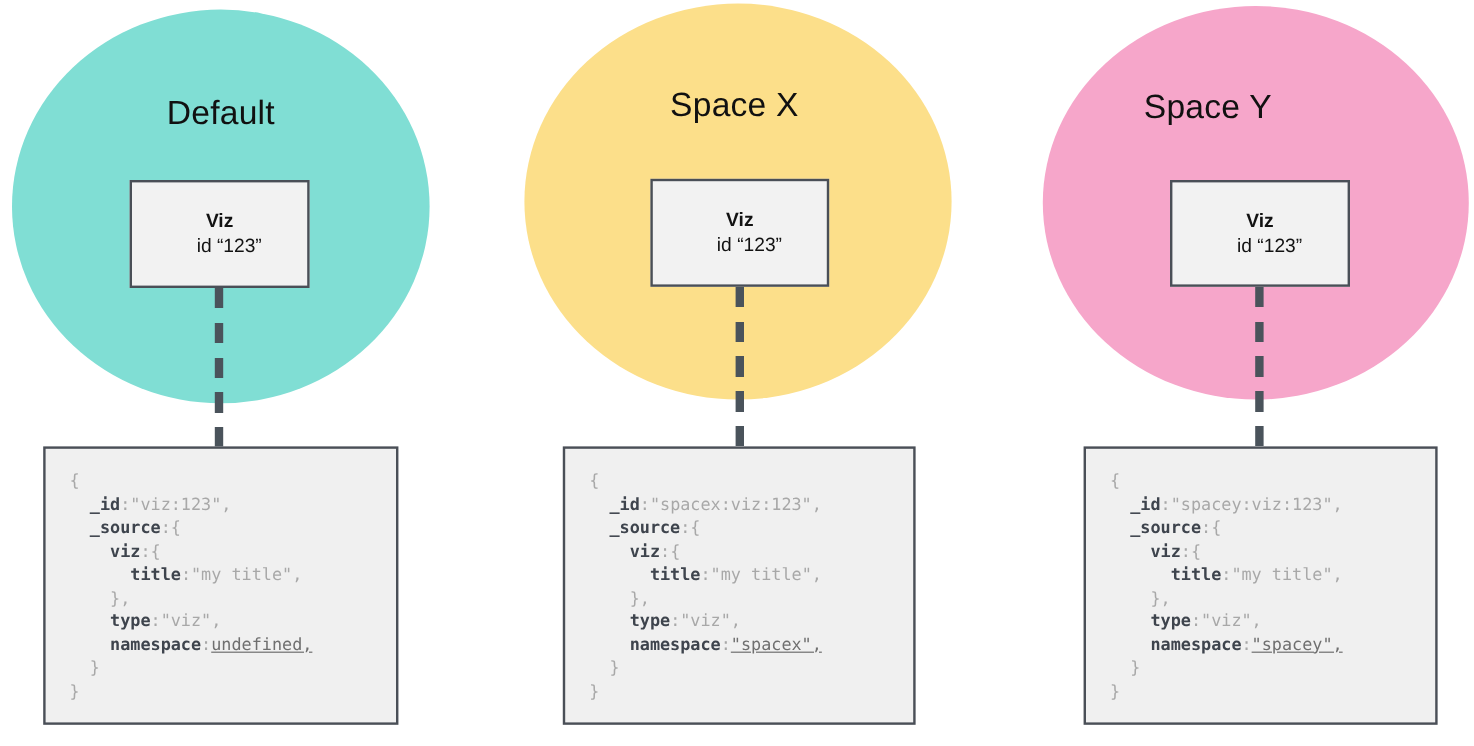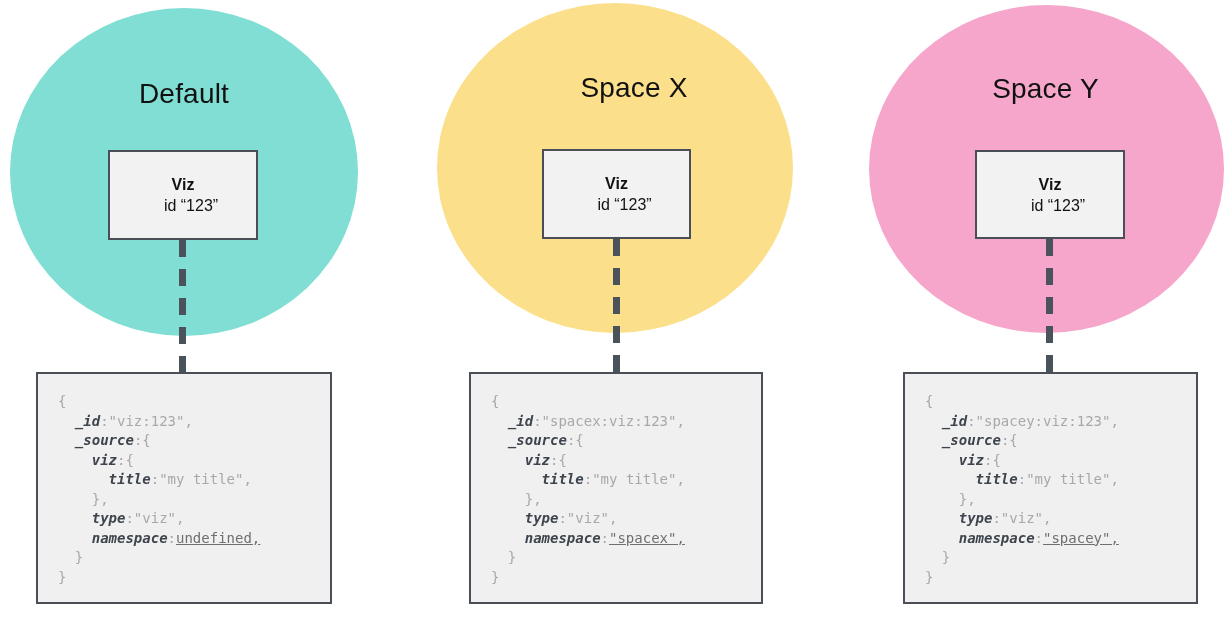"Space X" .t1 { left: 456px -> 434px }
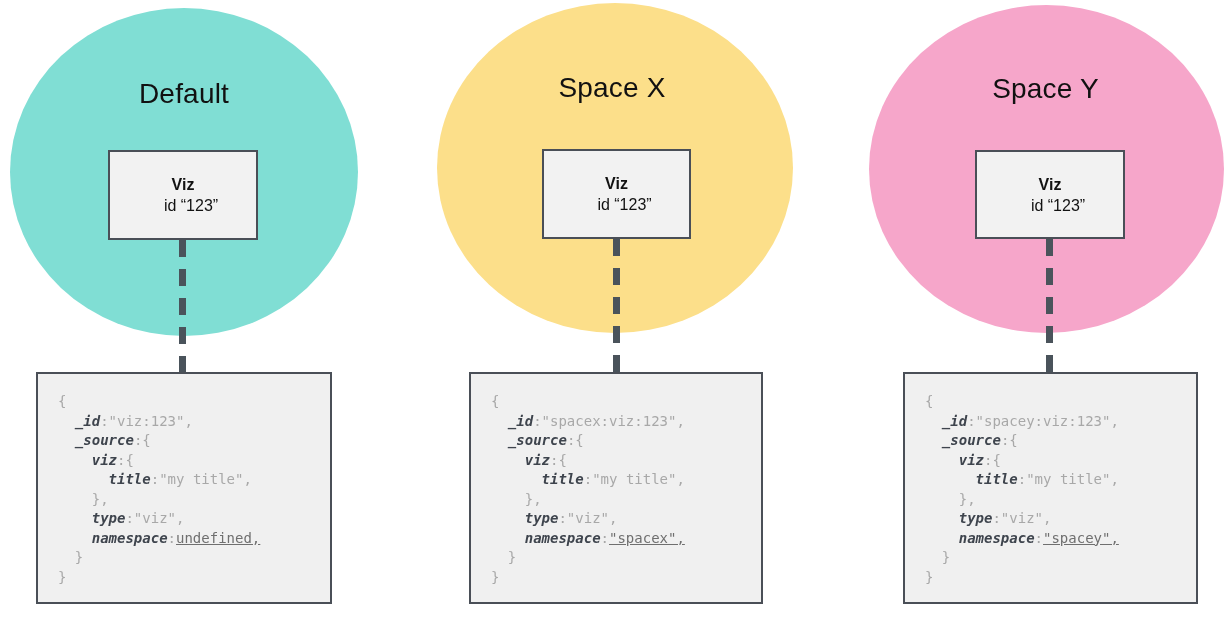"Space Y" .t2 { left: 868px -> 829px }
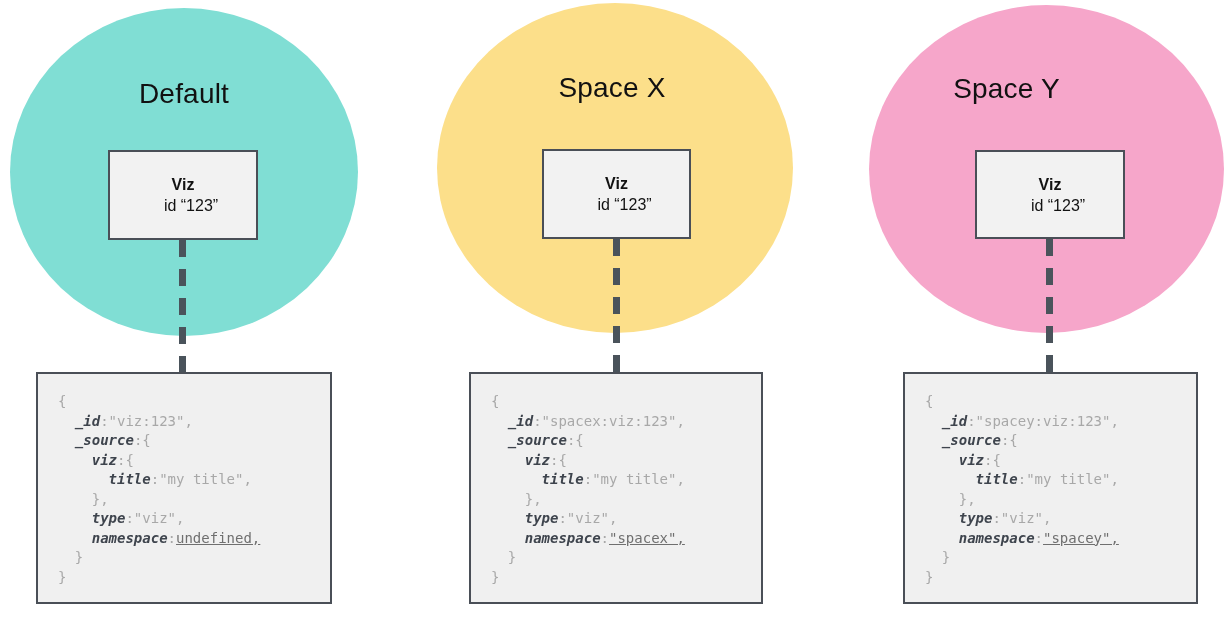"_id" .seg-key { font-style: italic -> none }
